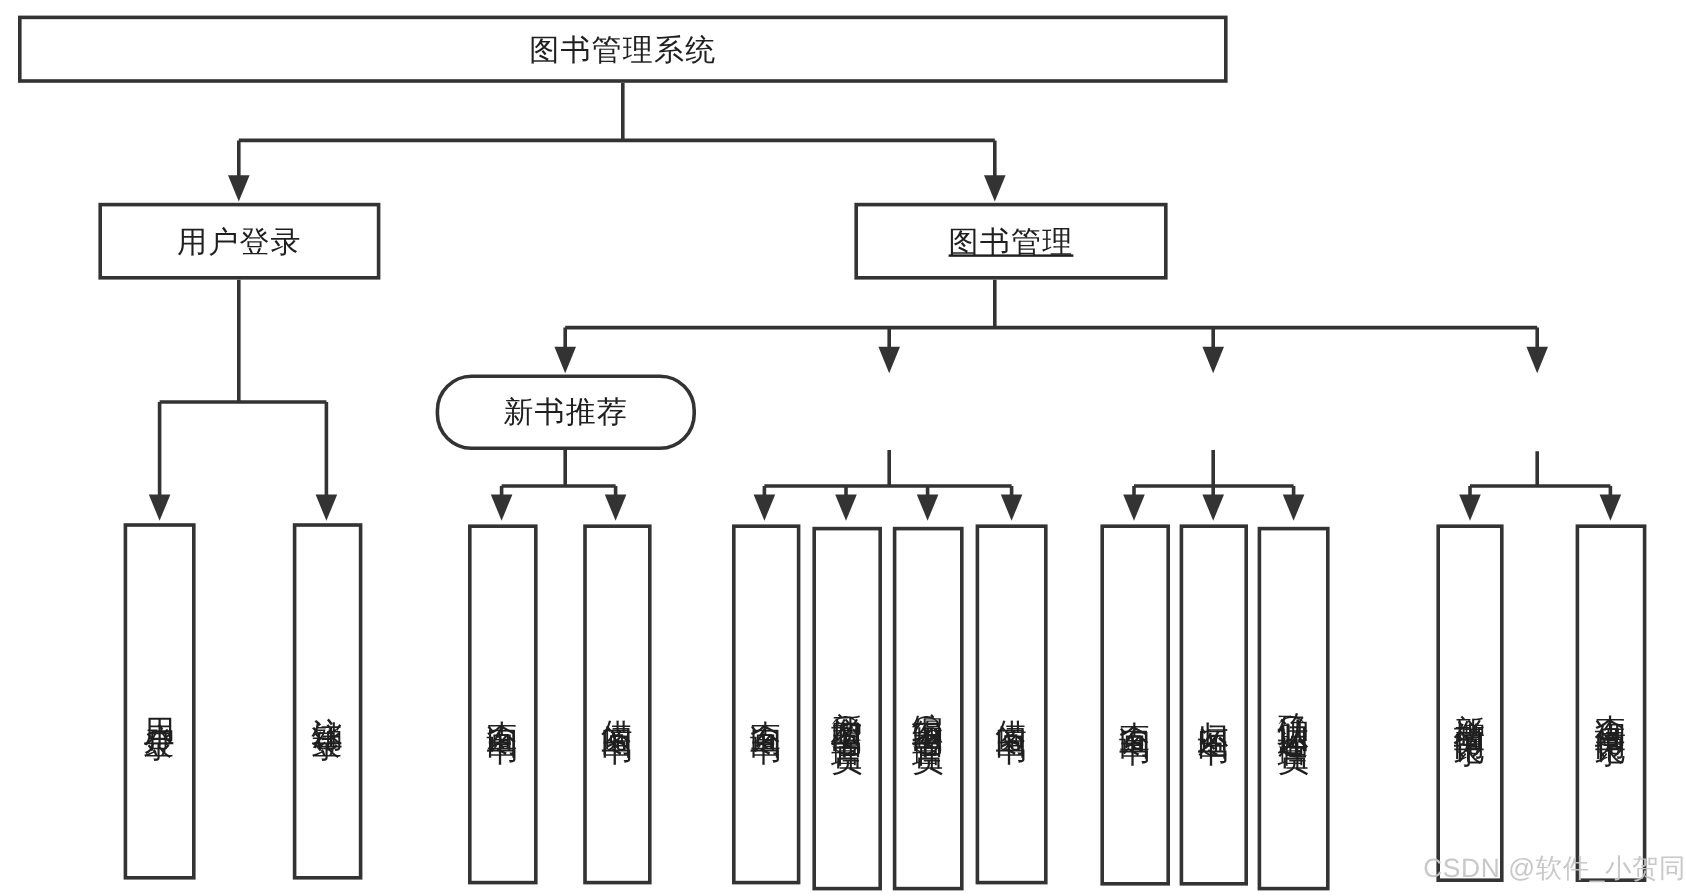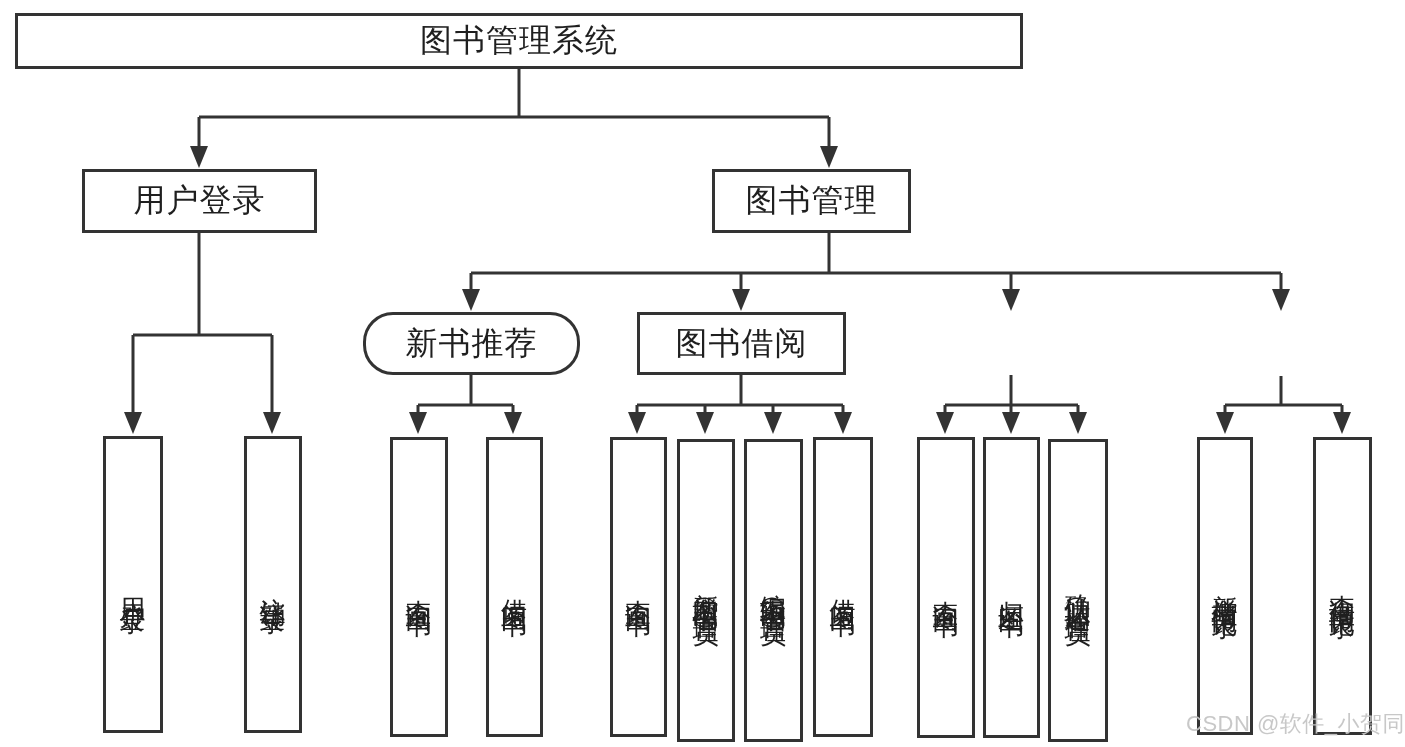"图书管理系统" .hnode span { font-size: 32px -> 25px }
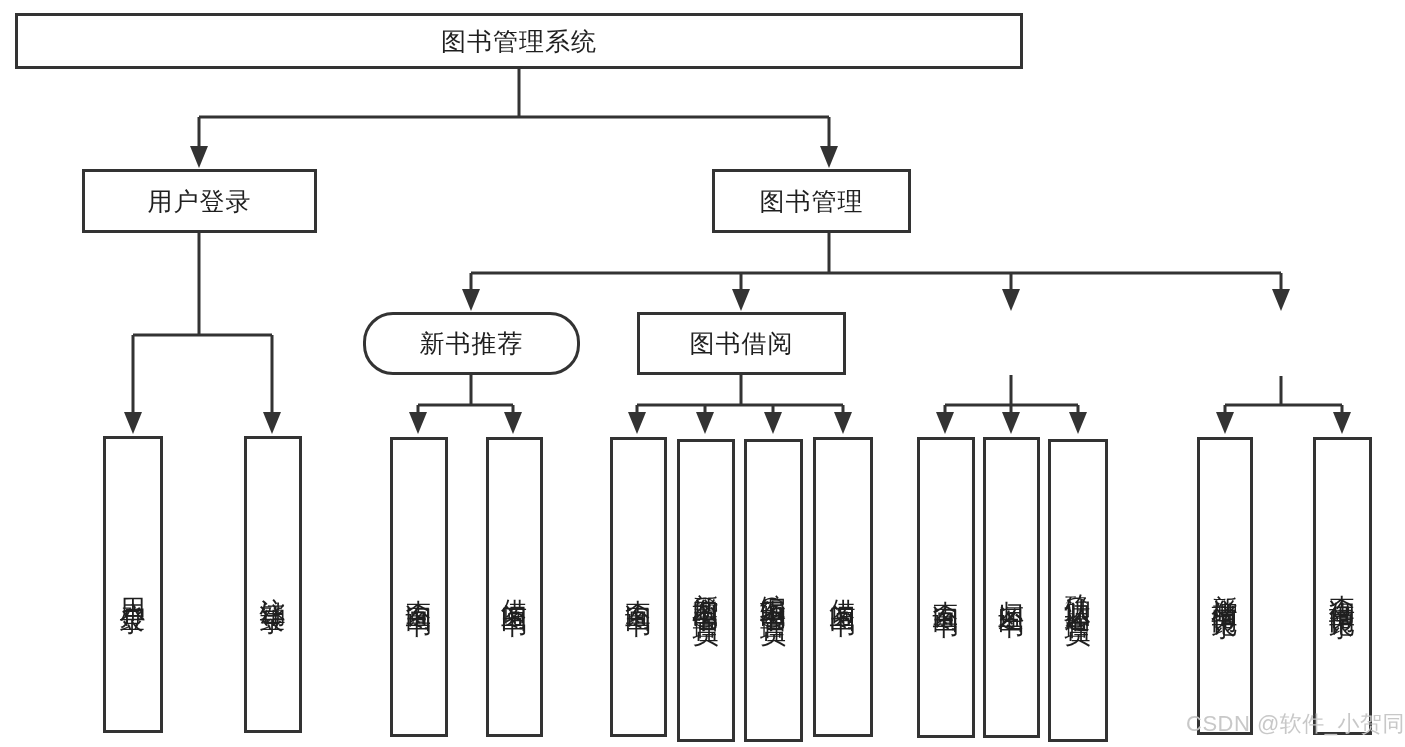"图书管理" div.node { text-decoration: none -> underline; width: 199px -> 261px }
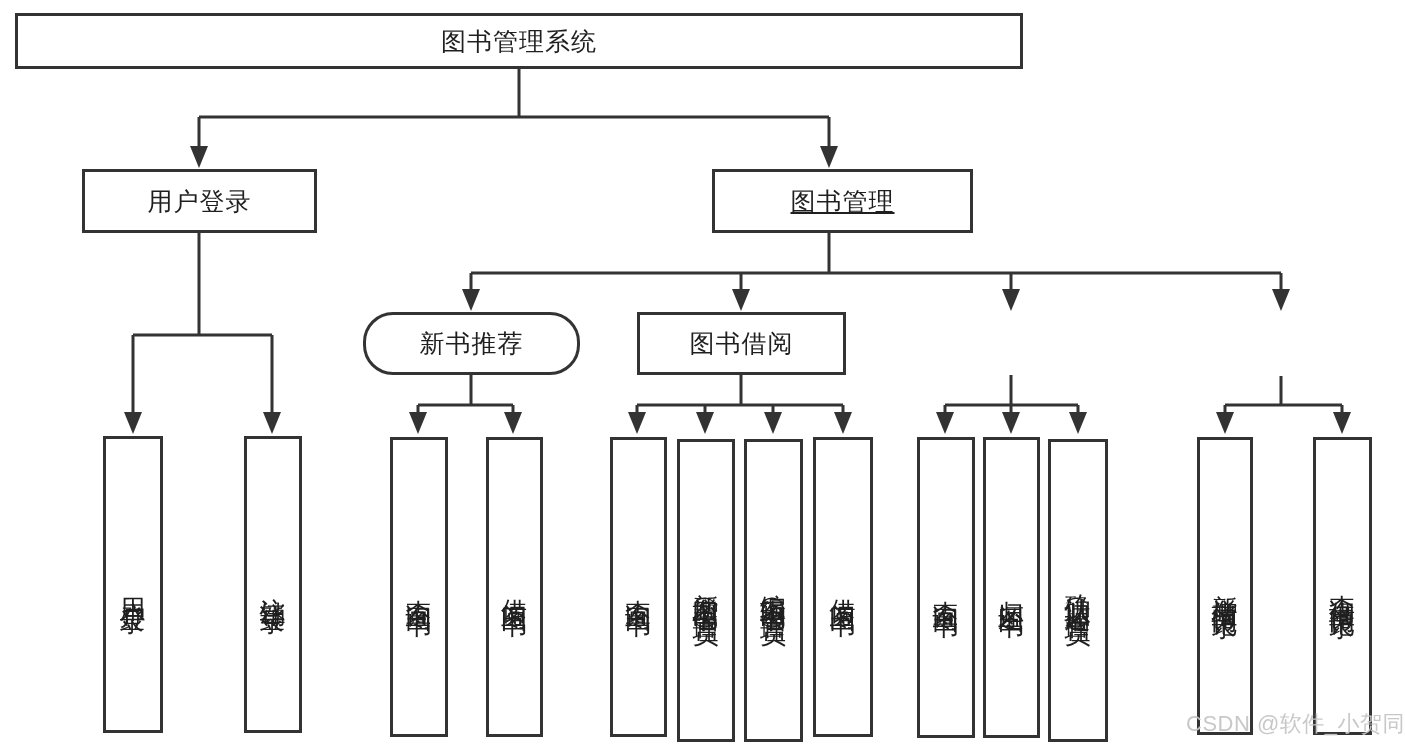"图书借阅" div.node { html: <div> <span>图书借阅</span> </div> -> none }
